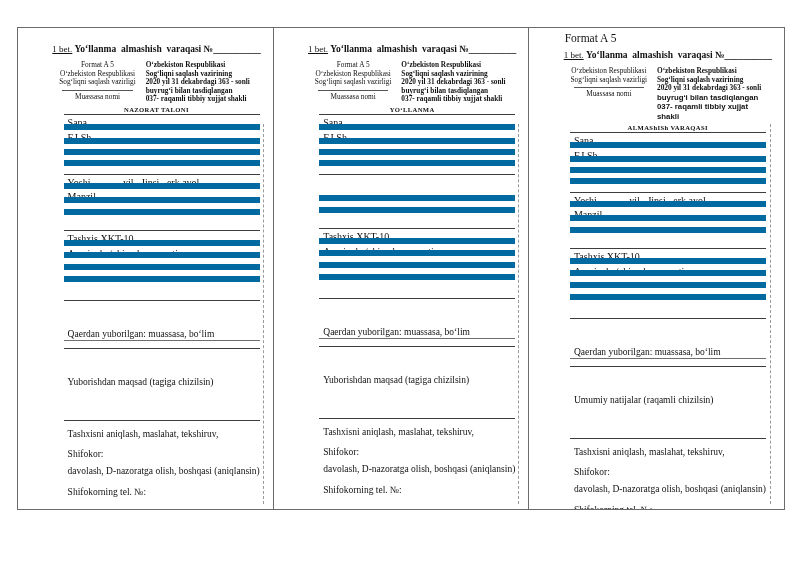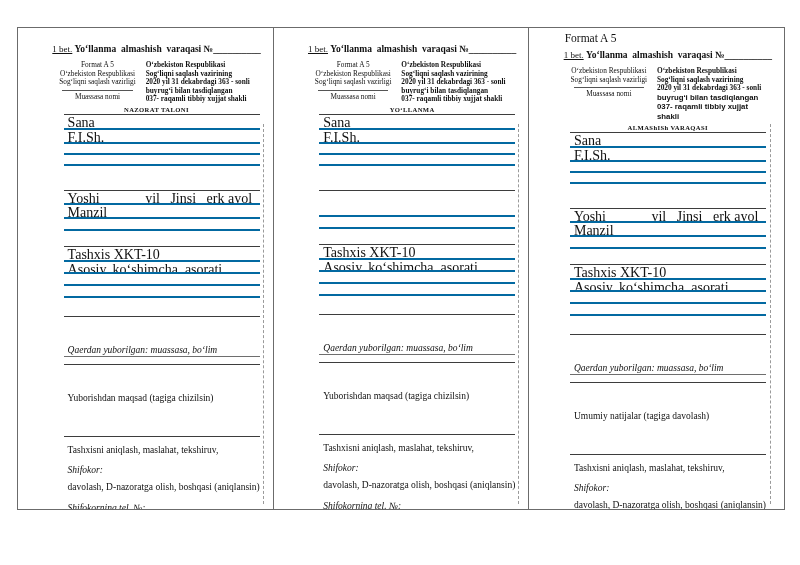"Sana" .row { border-bottom: 2px solid #0369a1 -> 6px solid #0369a1; font-size: 14px -> 10px }
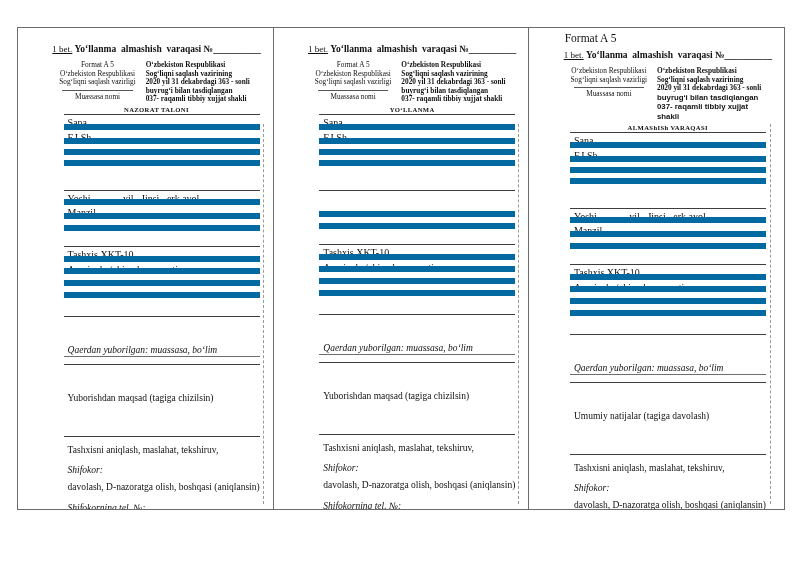"Yoshi ______yil Jinsi erk ayol" .gap8 { margin-top: 24px -> 8px }
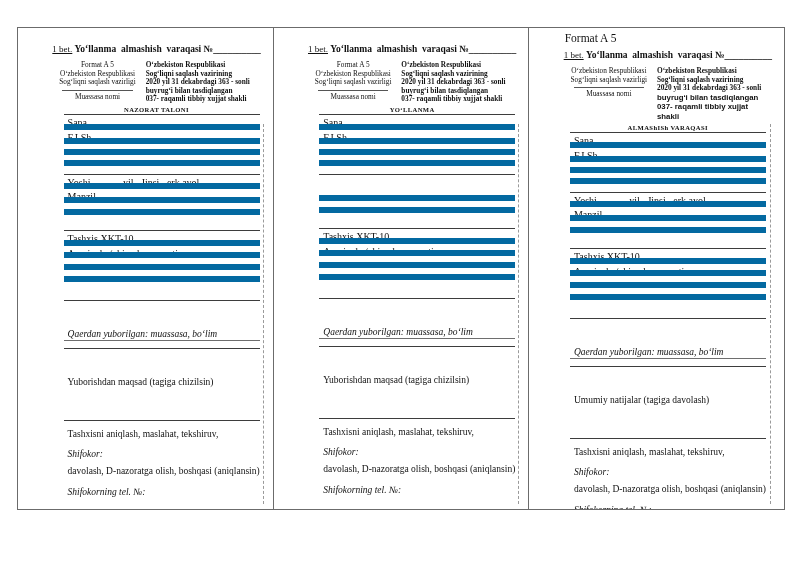"Qaerdan yuborilgan: muassasa, bo‘lim" .g-qaerdan { font-style: italic -> none }
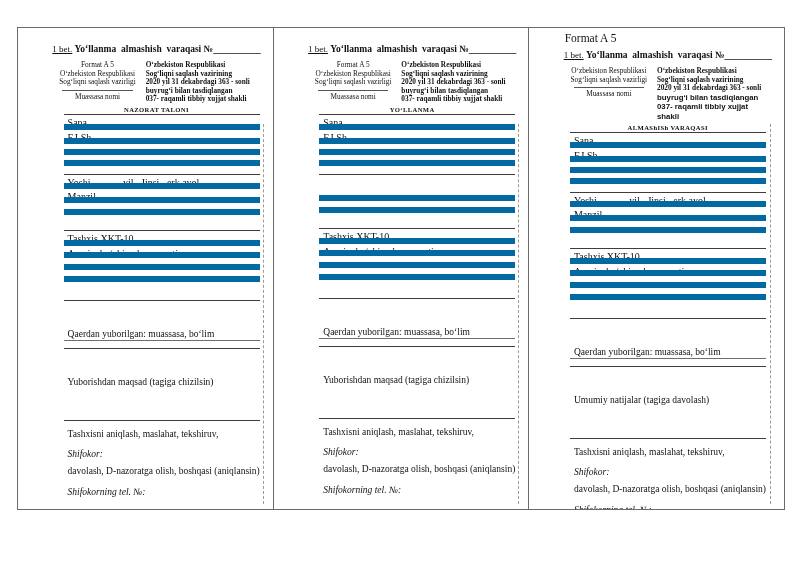"Umumiy natijalar (tagiga davolash)" div.bl { text: tagiga davolash -> raqamli chizilsin }
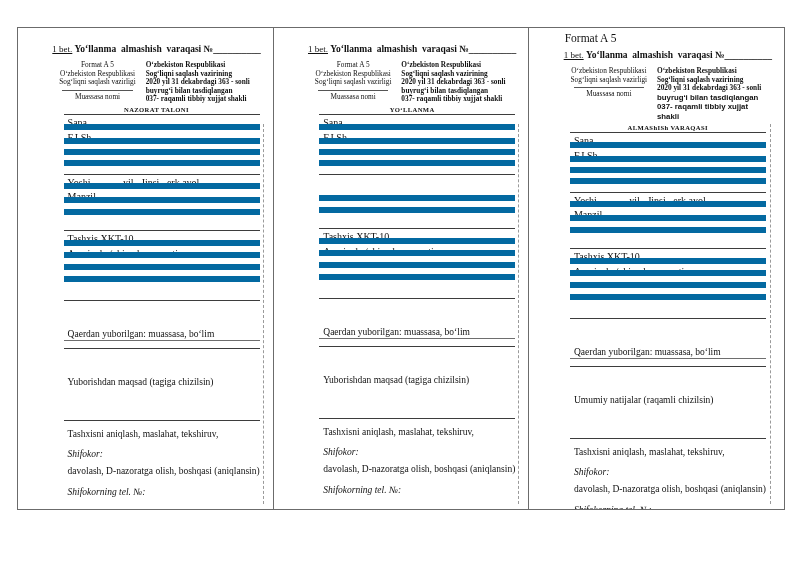"Shifokor:" .g-doctor .bl { font-style: italic -> none }
